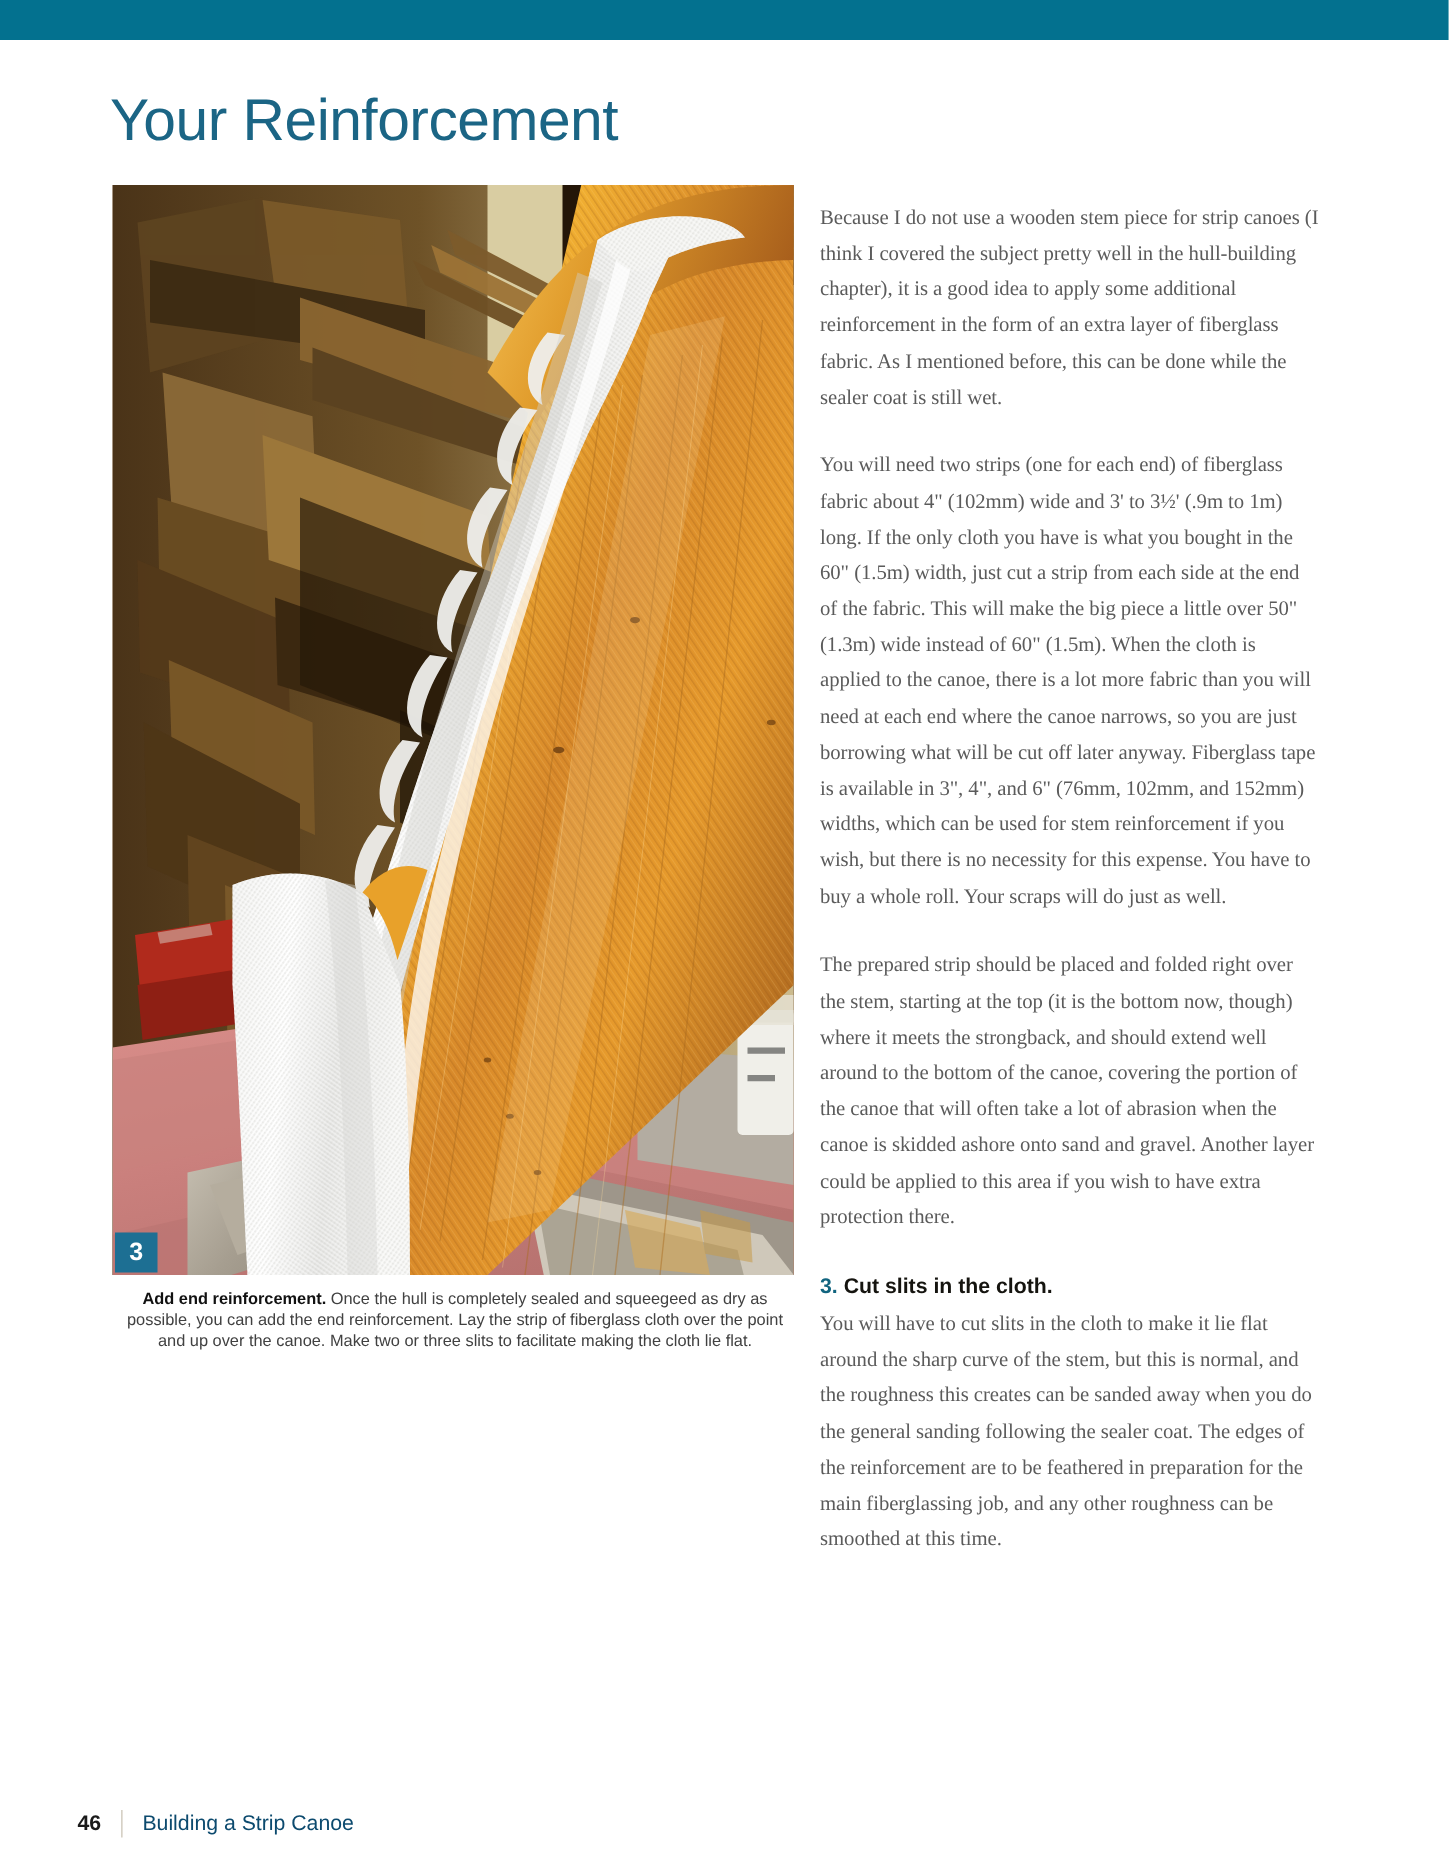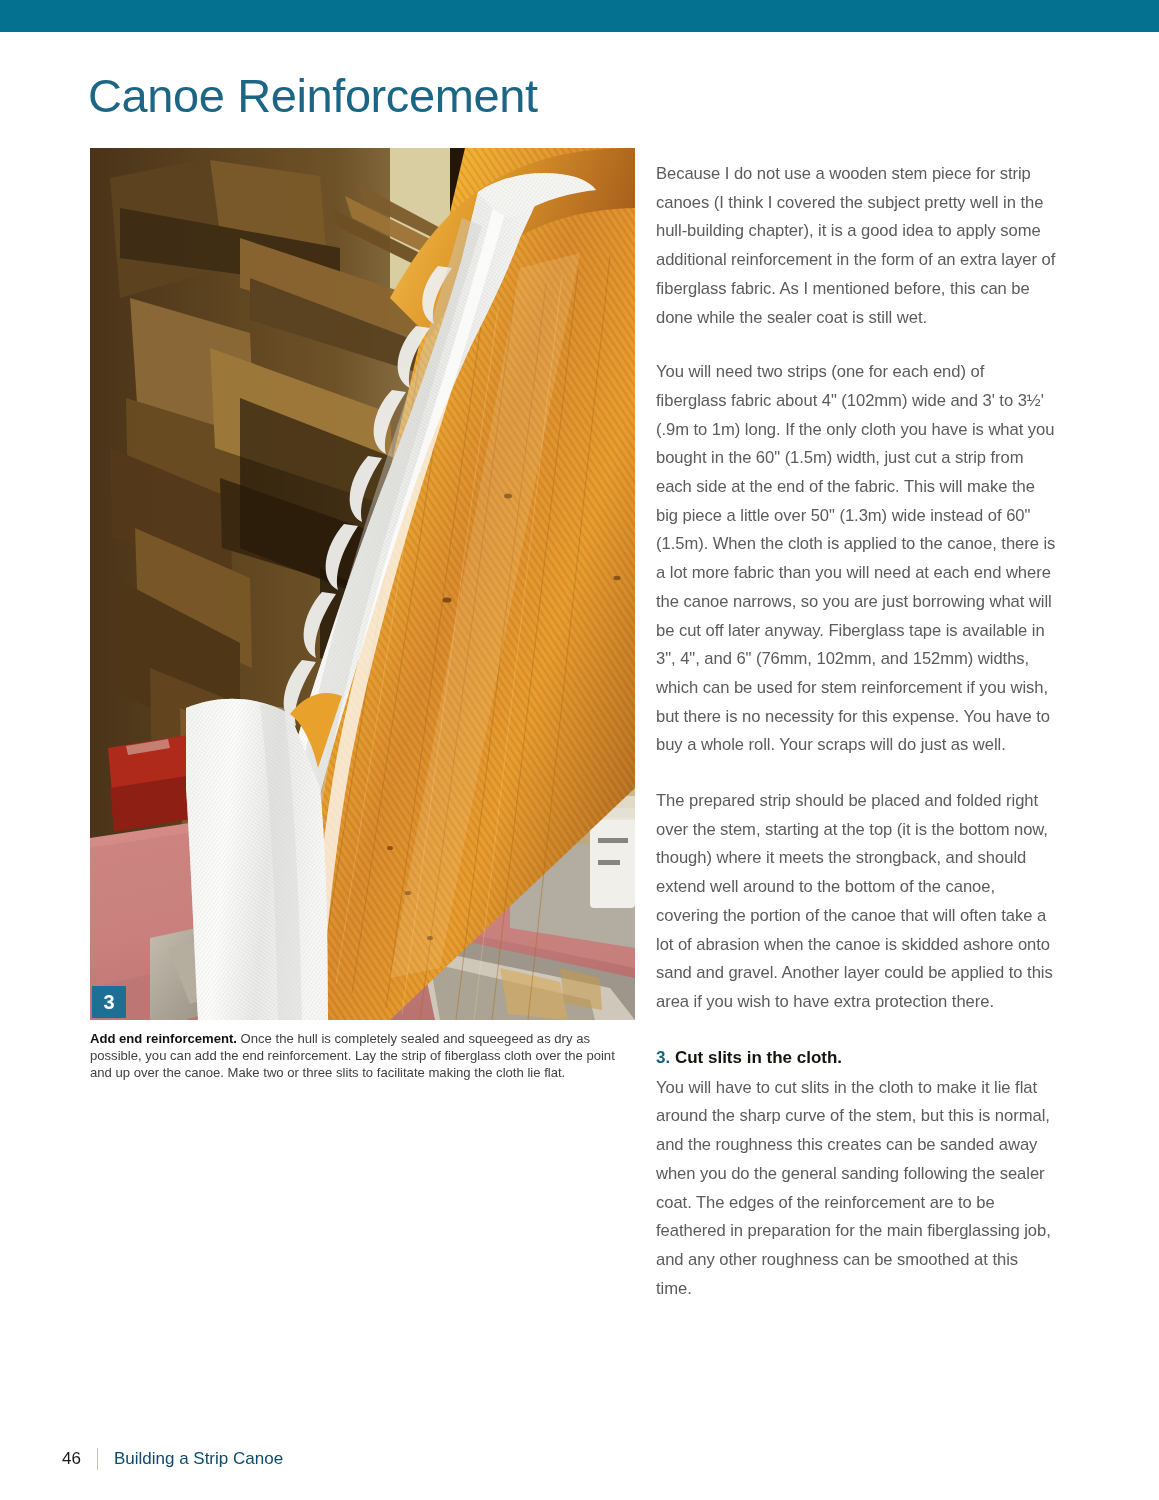"Canoe Reinforcement" div.page-title { text: Canoe -> Your }
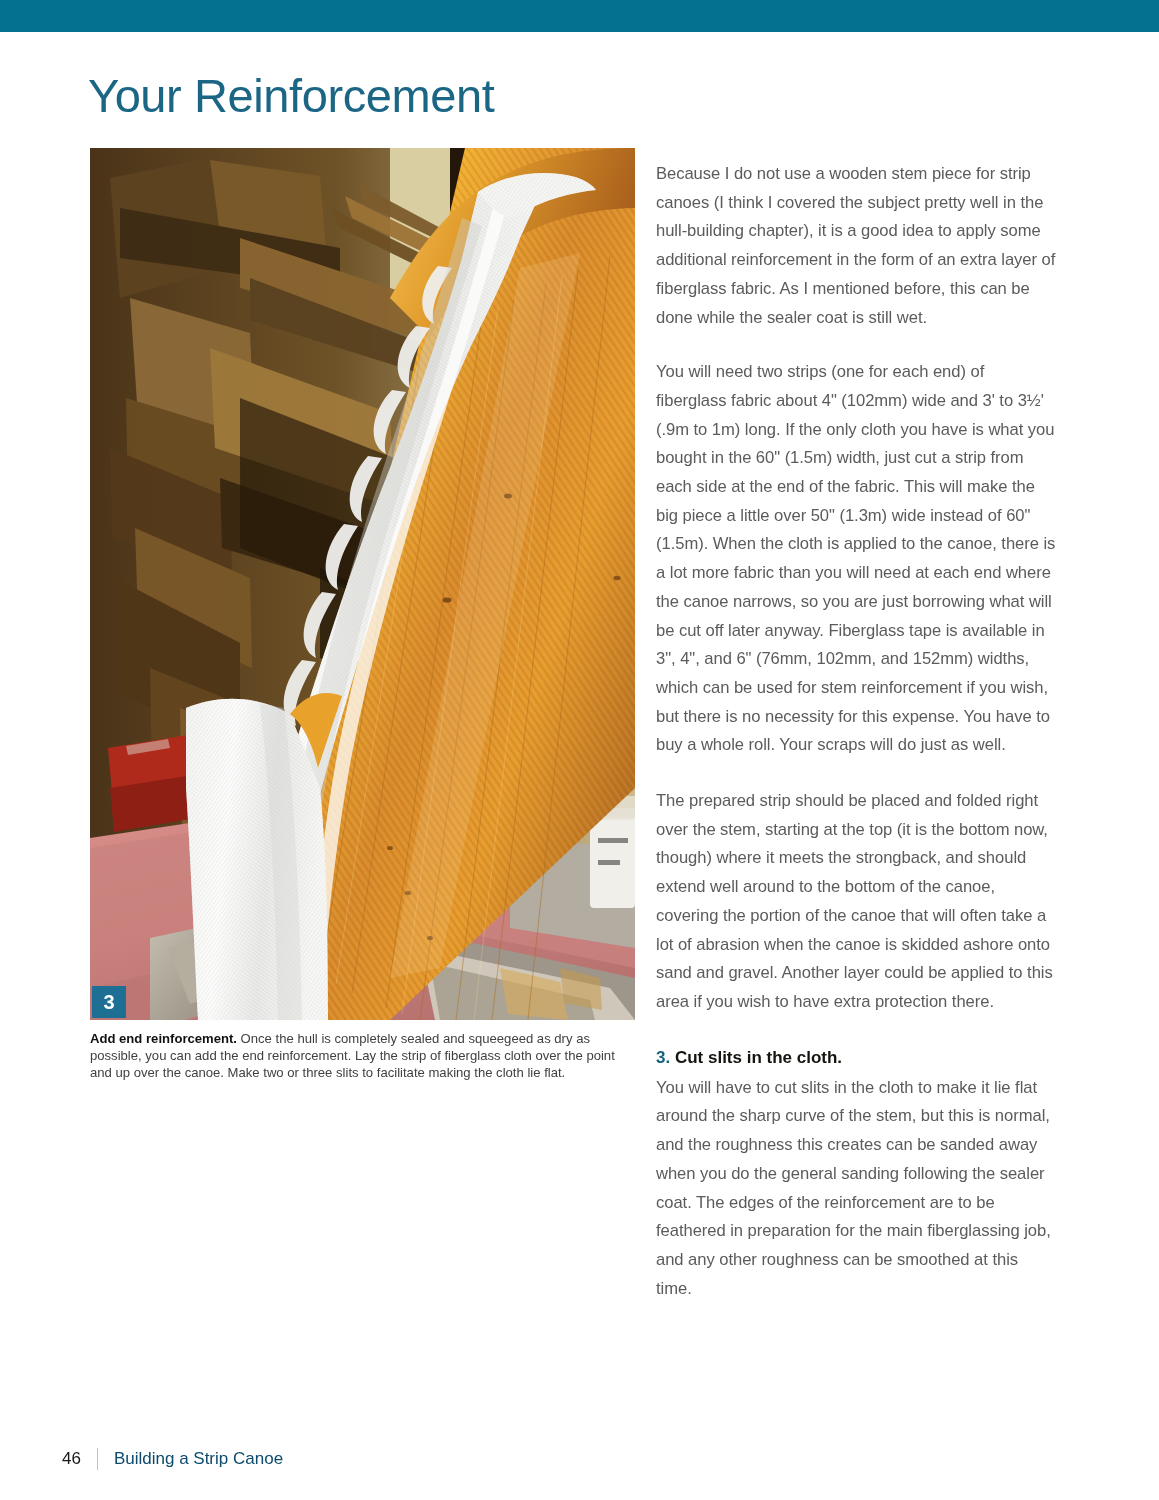"Because I do not use" .body-p { font-family: Liberation Sans, sans-serif -> Liberation Serif, serif }
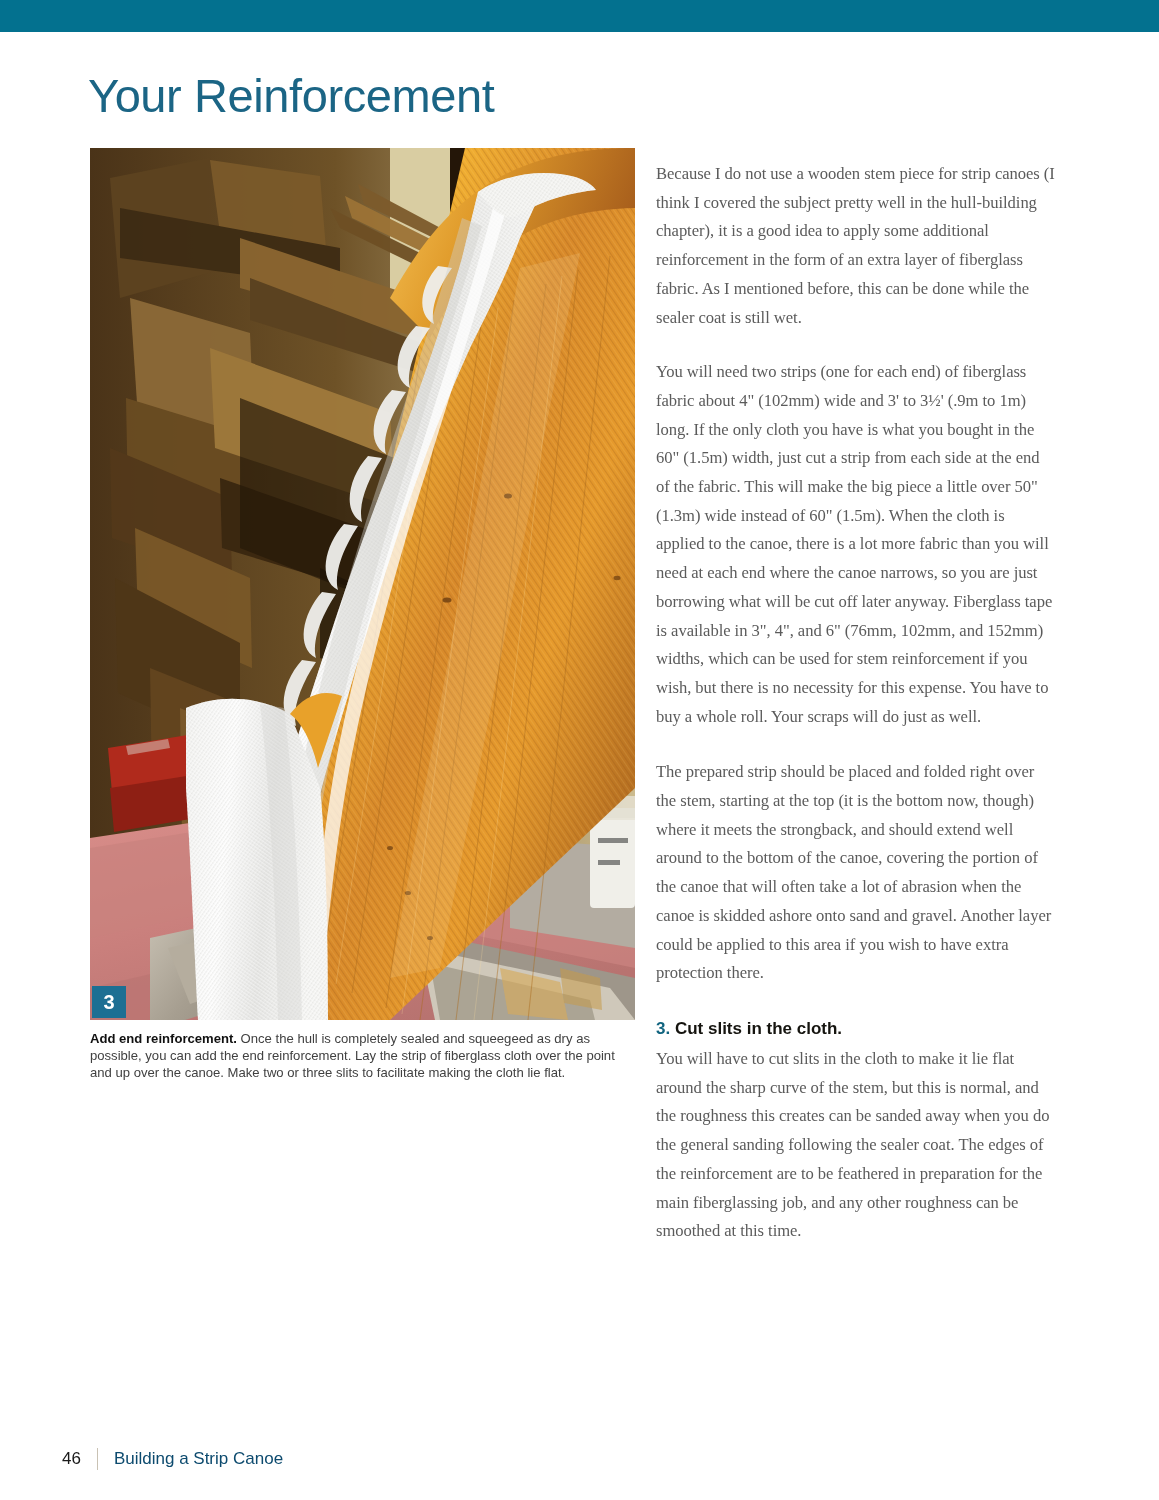"Add end reinforcement. Once the" .caption { text-align: left -> center }
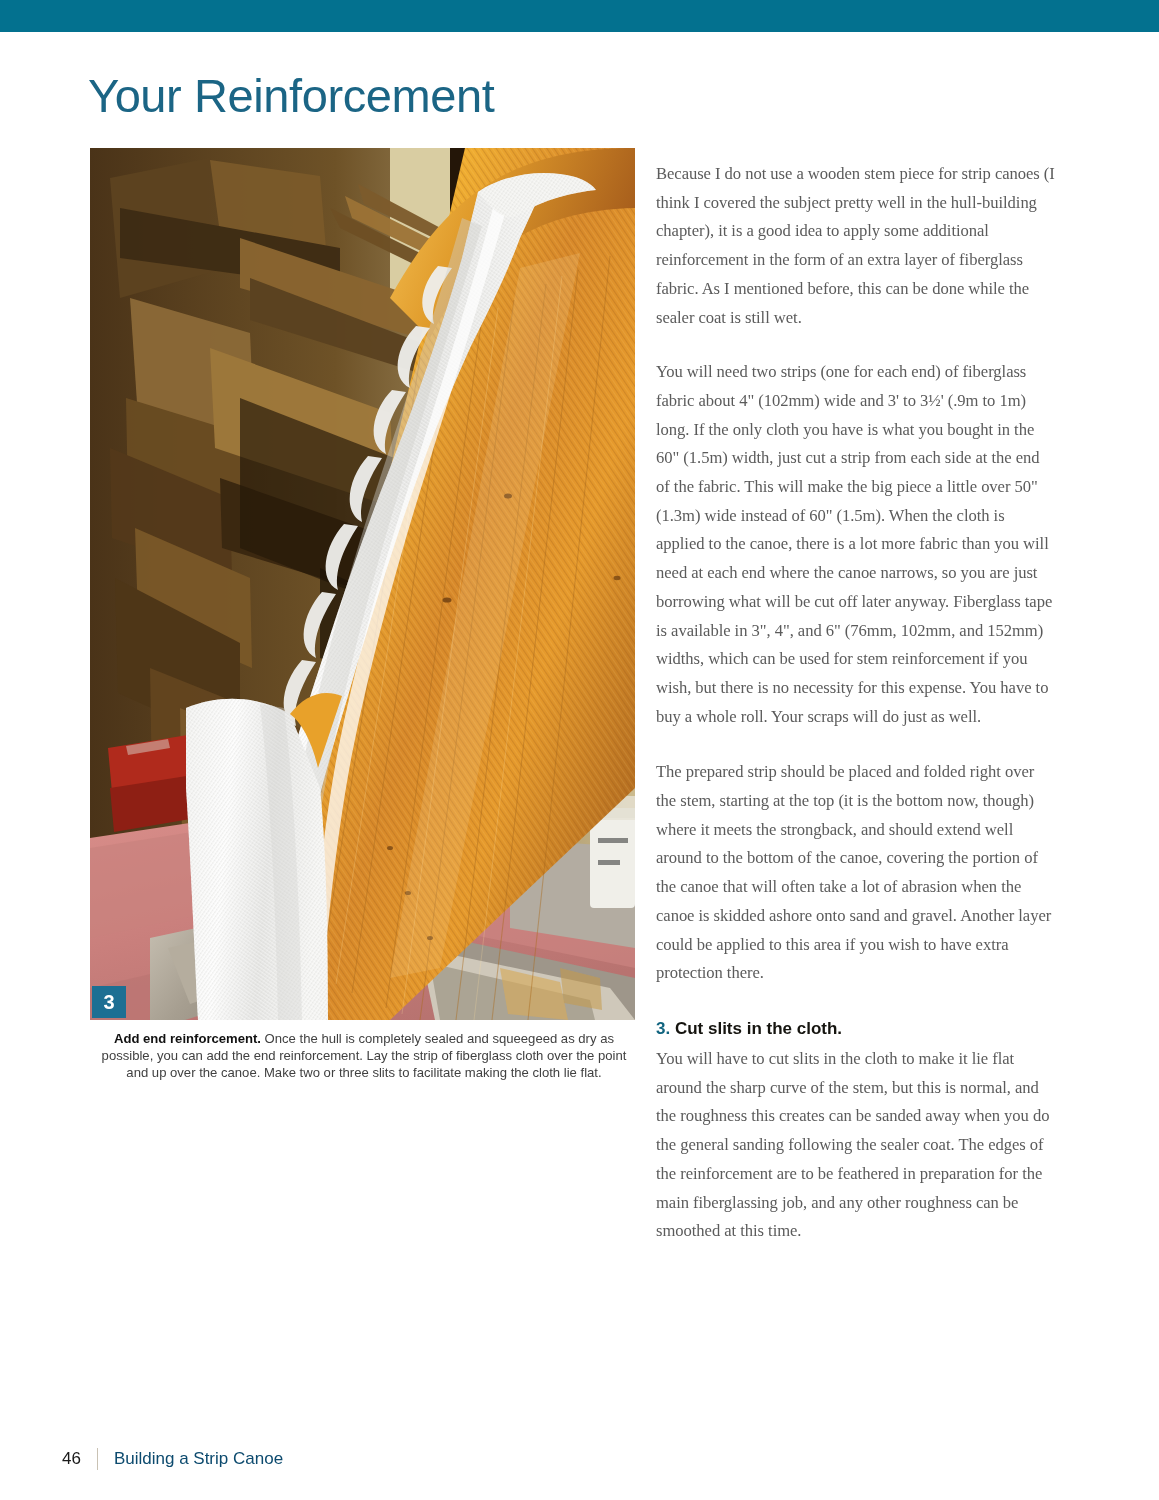"46" .footer .pg-num { font-weight: 400 -> 700 }
